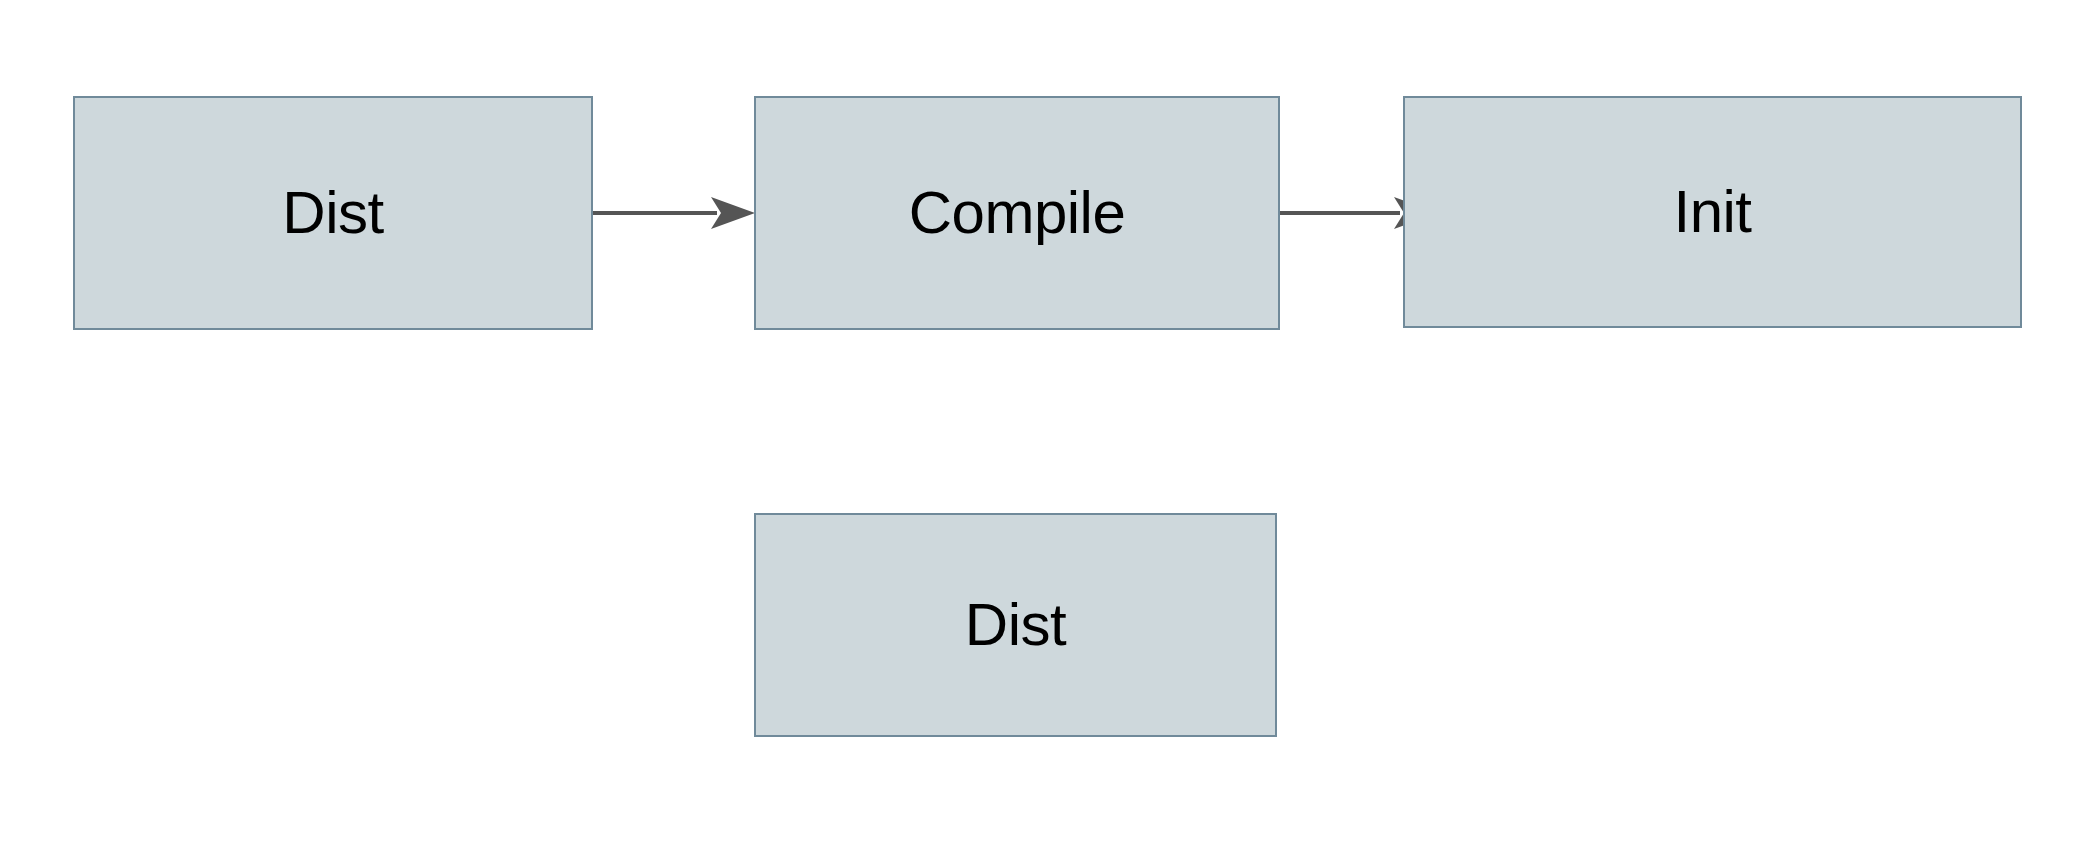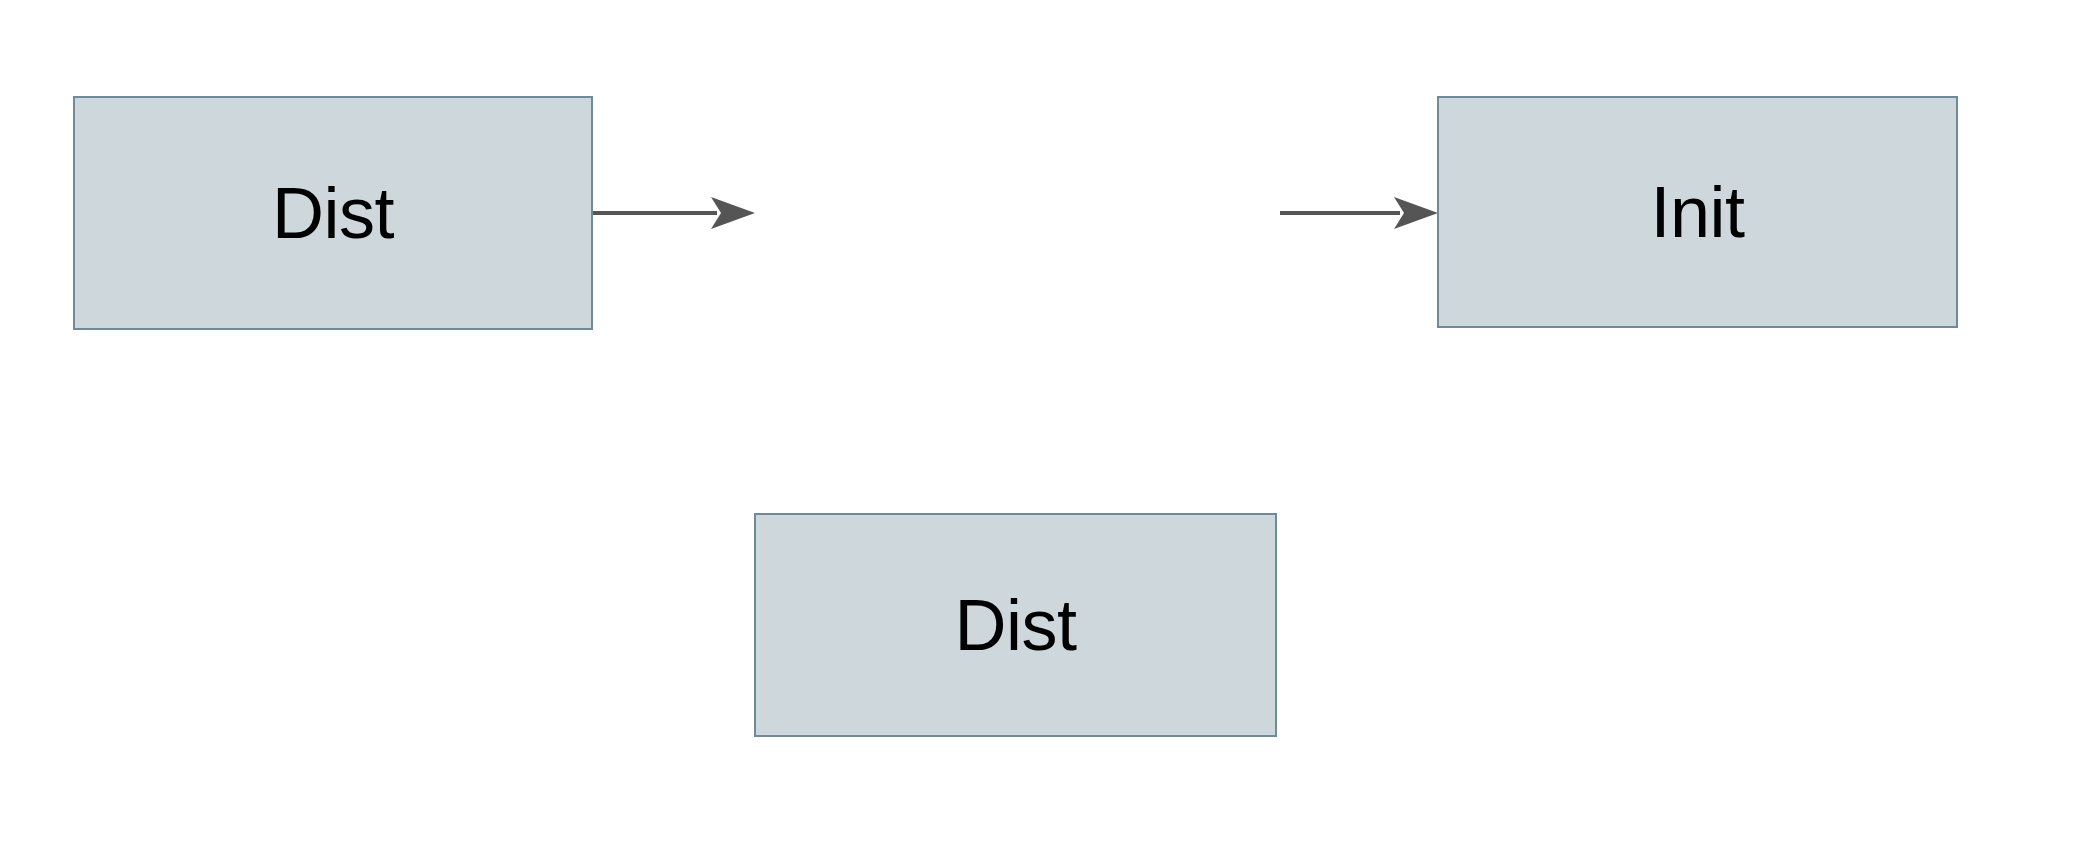"Dist" .node-label { font-size: 72px -> 60px }
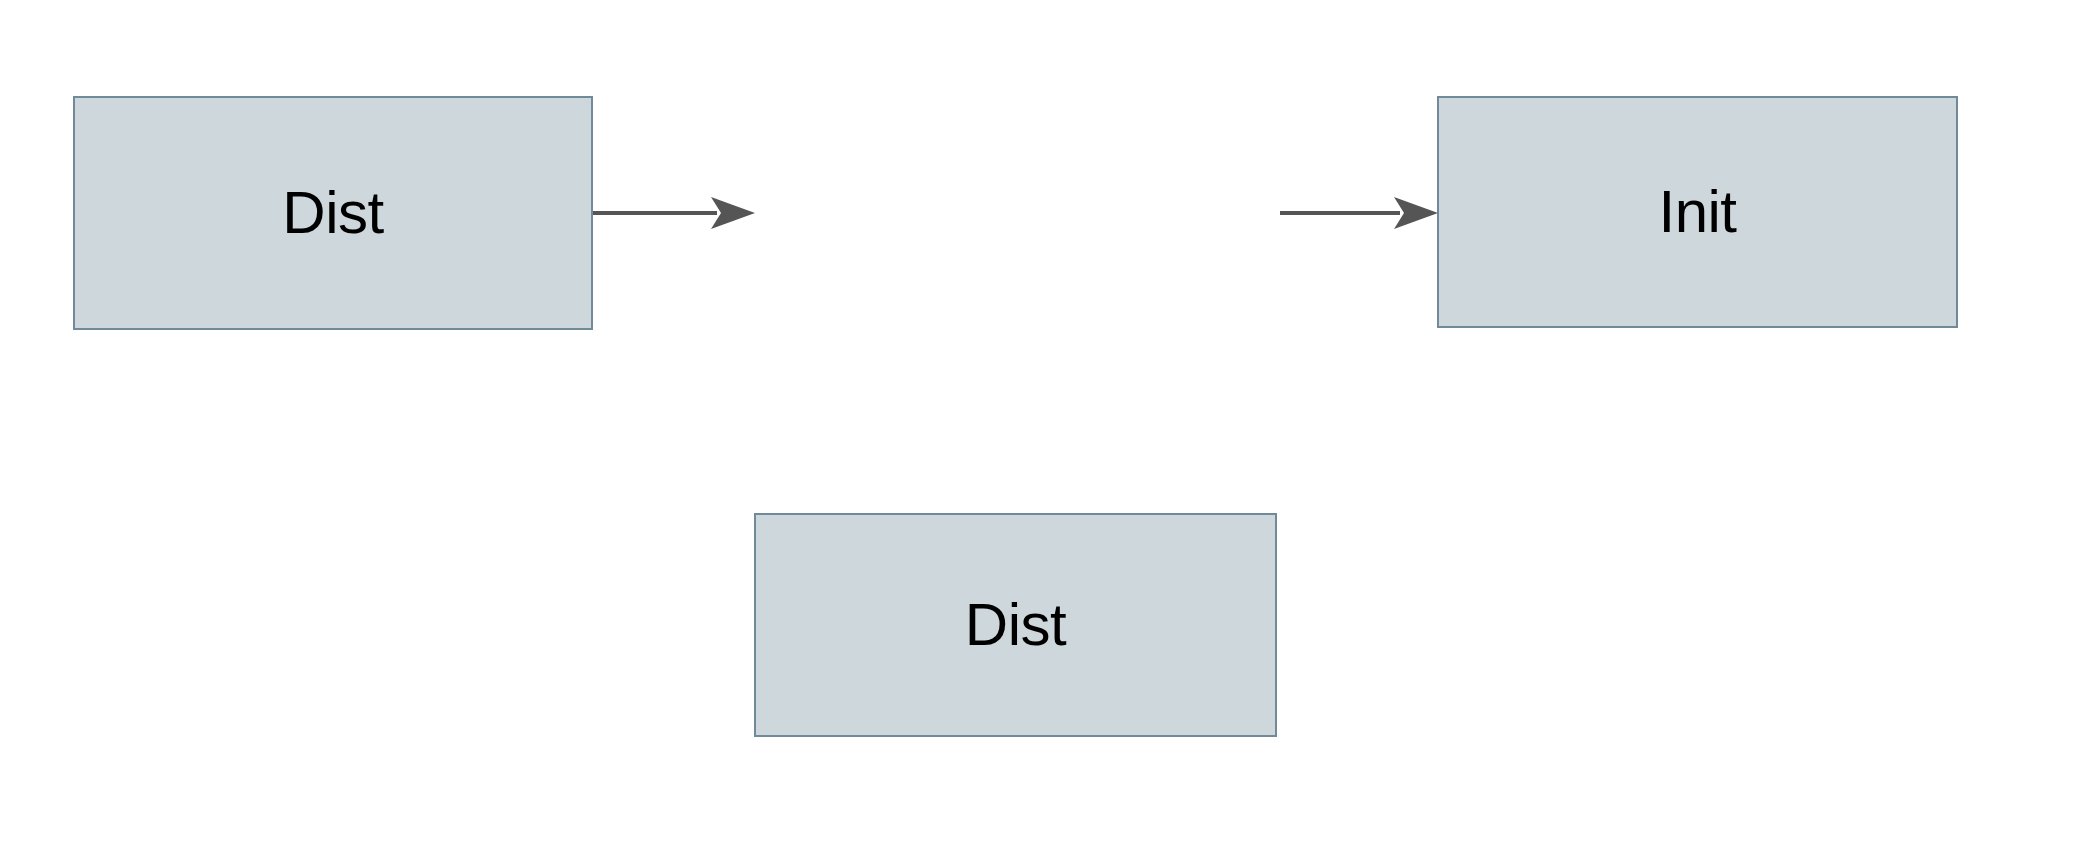"Compile" div.node { html: none -> <div> <span>Compile</span> </div> }
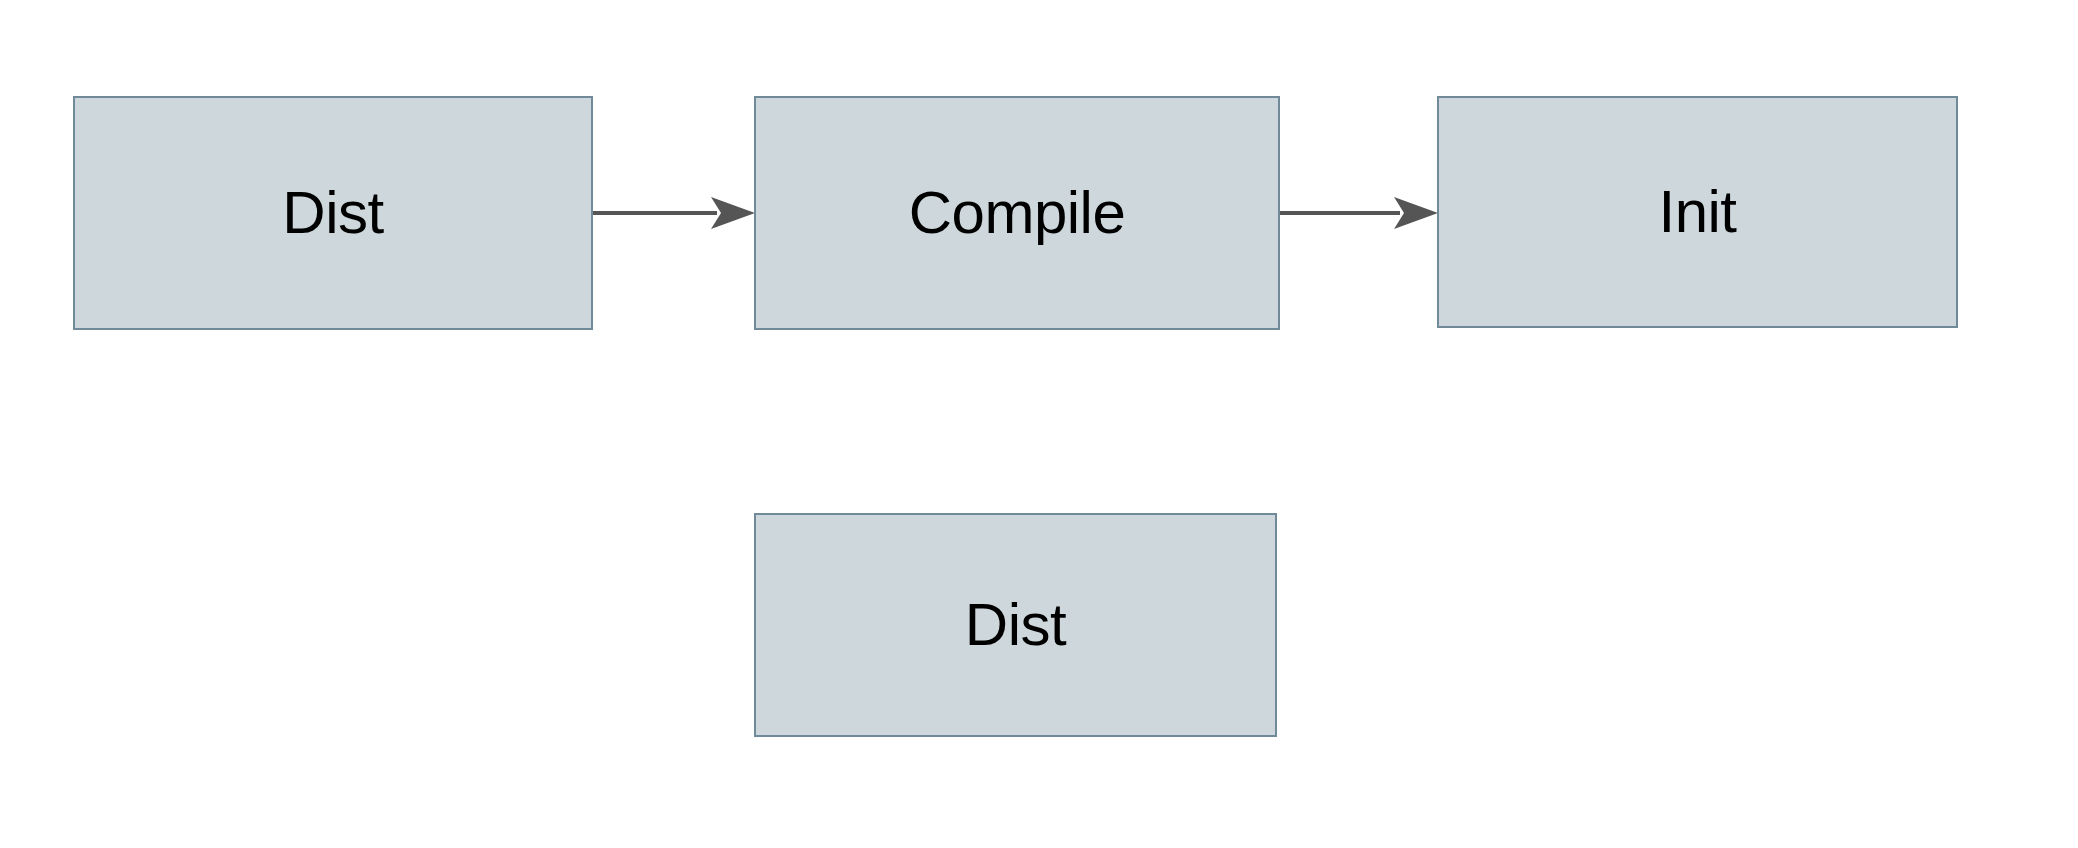"Init" #node-init { left: 1437px -> 1403px; width: 521px -> 619px }
